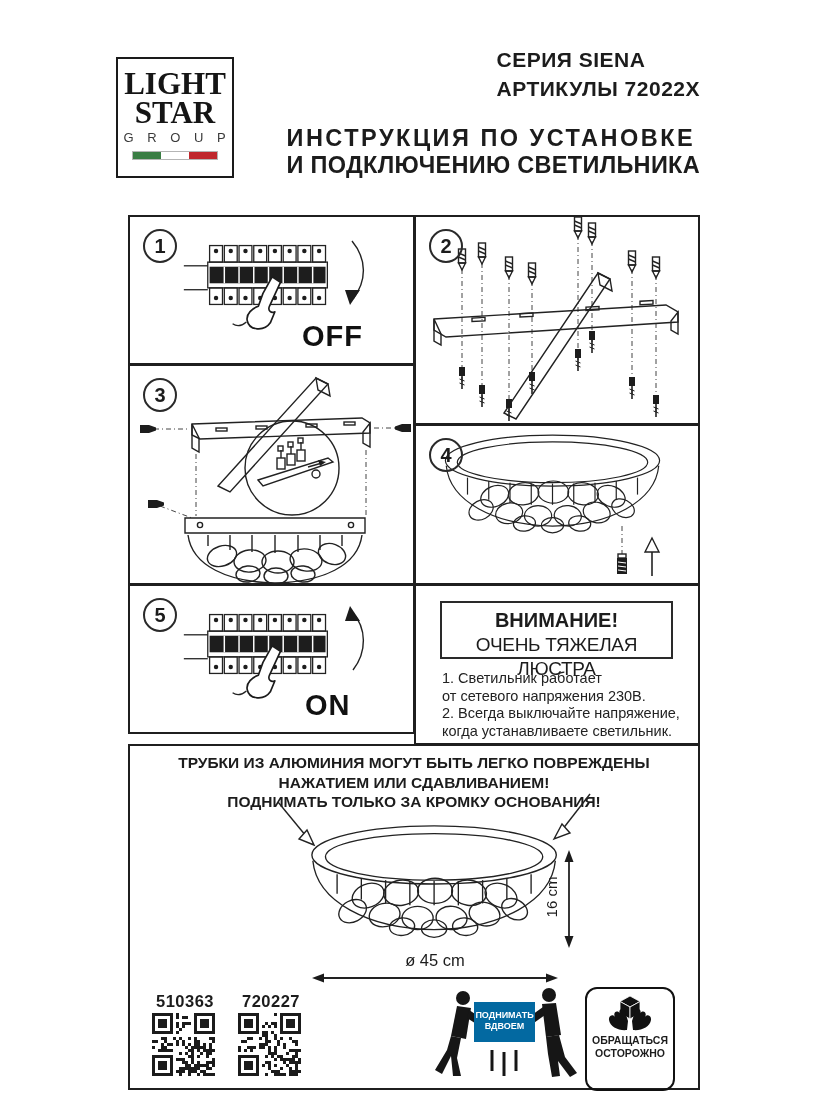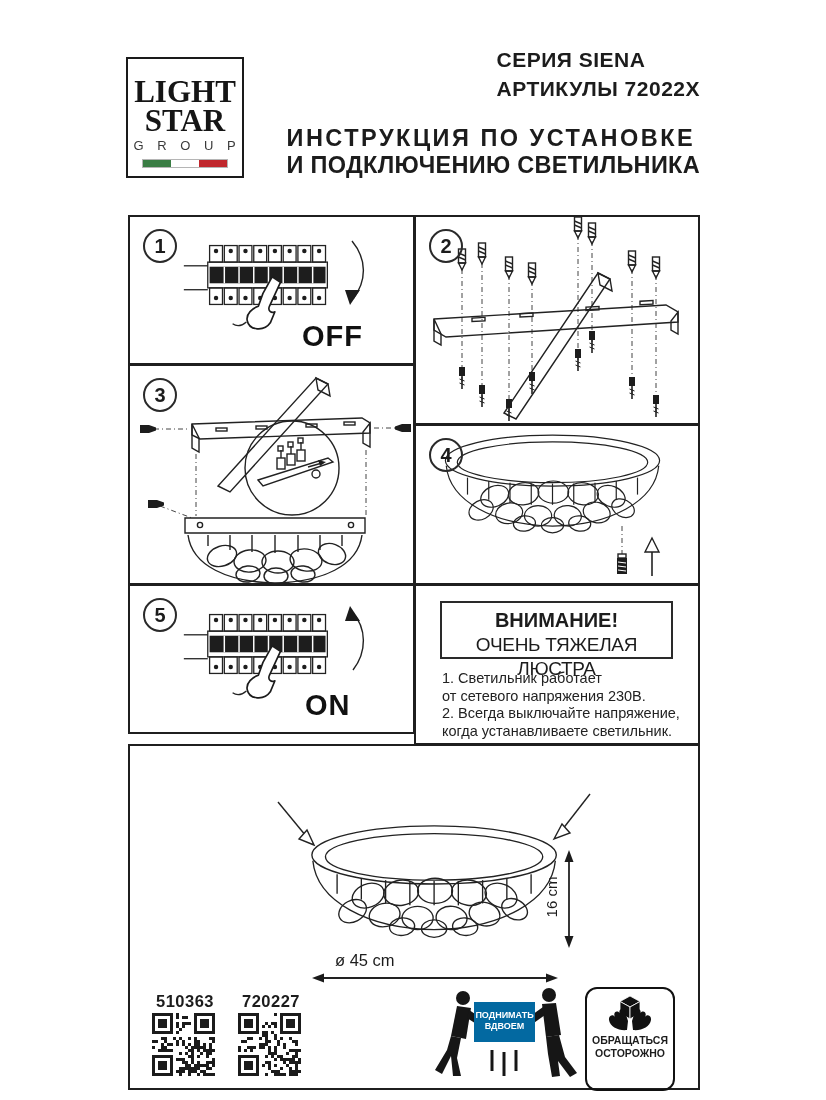"LIGHT" .logo-box { left: 126px -> 116px; padding-top: 18px -> 10px }
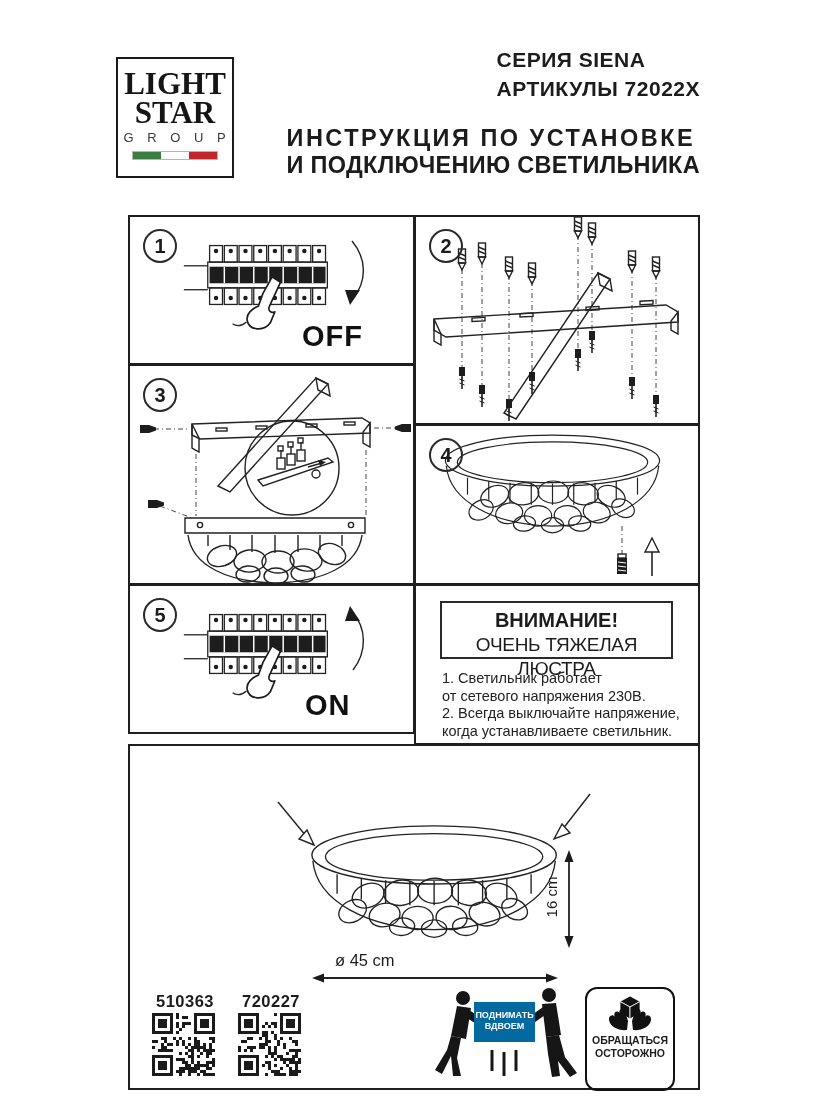"ТРУБКИ ИЗ АЛЮМИНИЯ МОГУТ БЫТЬ" div.abs { html: none -> <div> <div>ТРУБКИ ИЗ АЛЮМИНИЯ МОГУТ БЫТЬ ЛЕГКО ПОВРЕЖДЕНЫ</div> <div>НАЖАТИЕМ ИЛИ СДАВЛИВАНИЕМ!</div> <div>ПОДНИМАТЬ ТОЛЬКО ЗА КРОМКУ ОСНОВАНИЯ!</div> </div> }
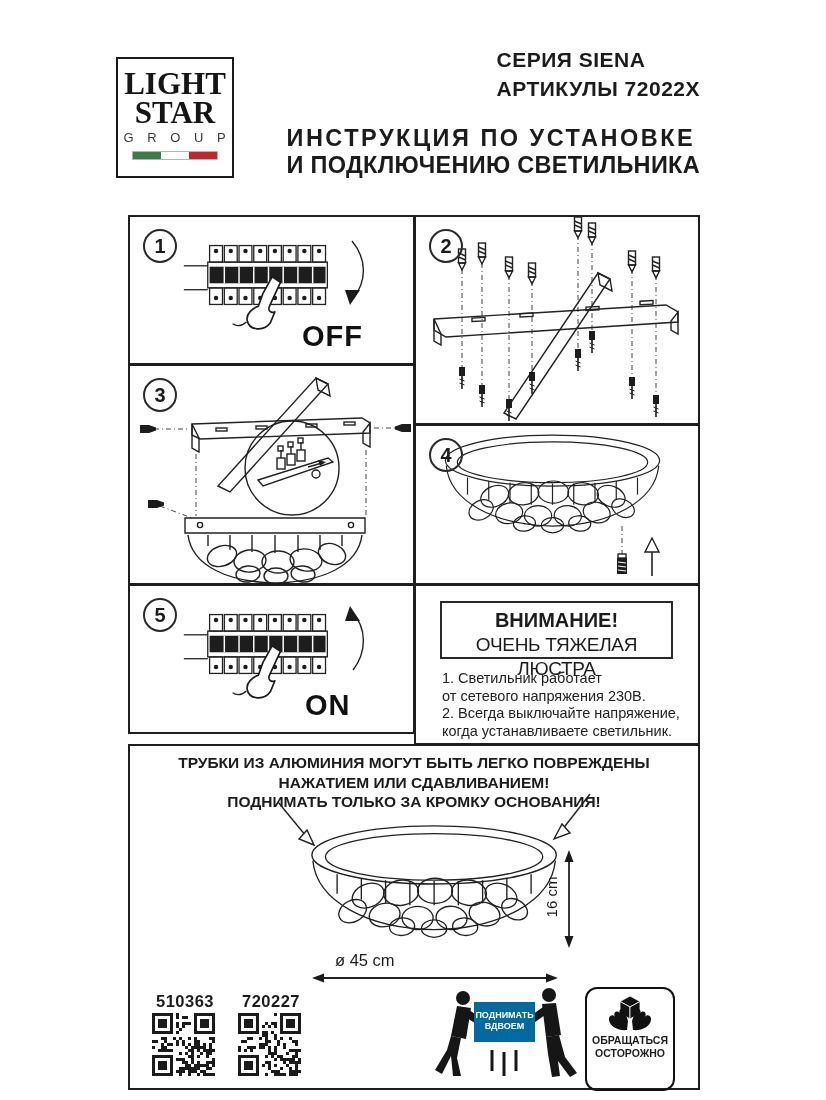"ø 45 cm" .dim-d { text-align: none -> center }
